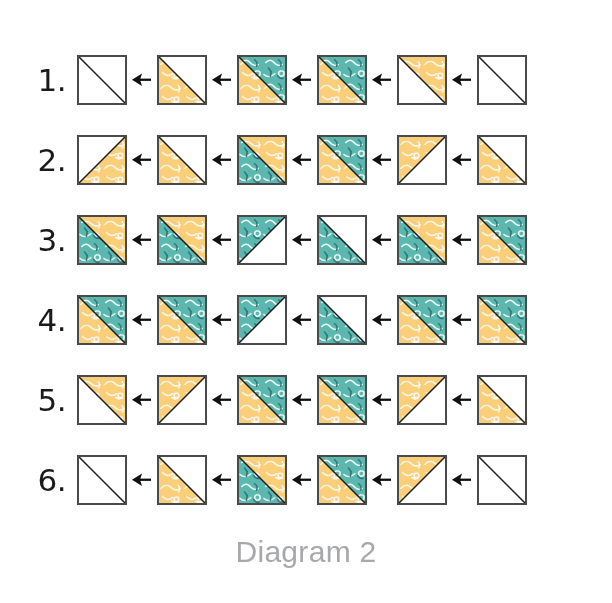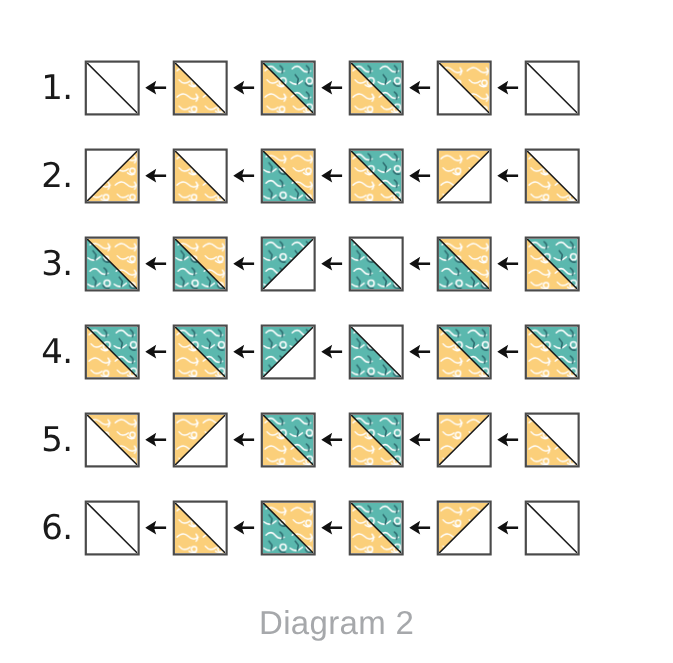"Diagram 2" #caption { margin-top: 15px -> none }
